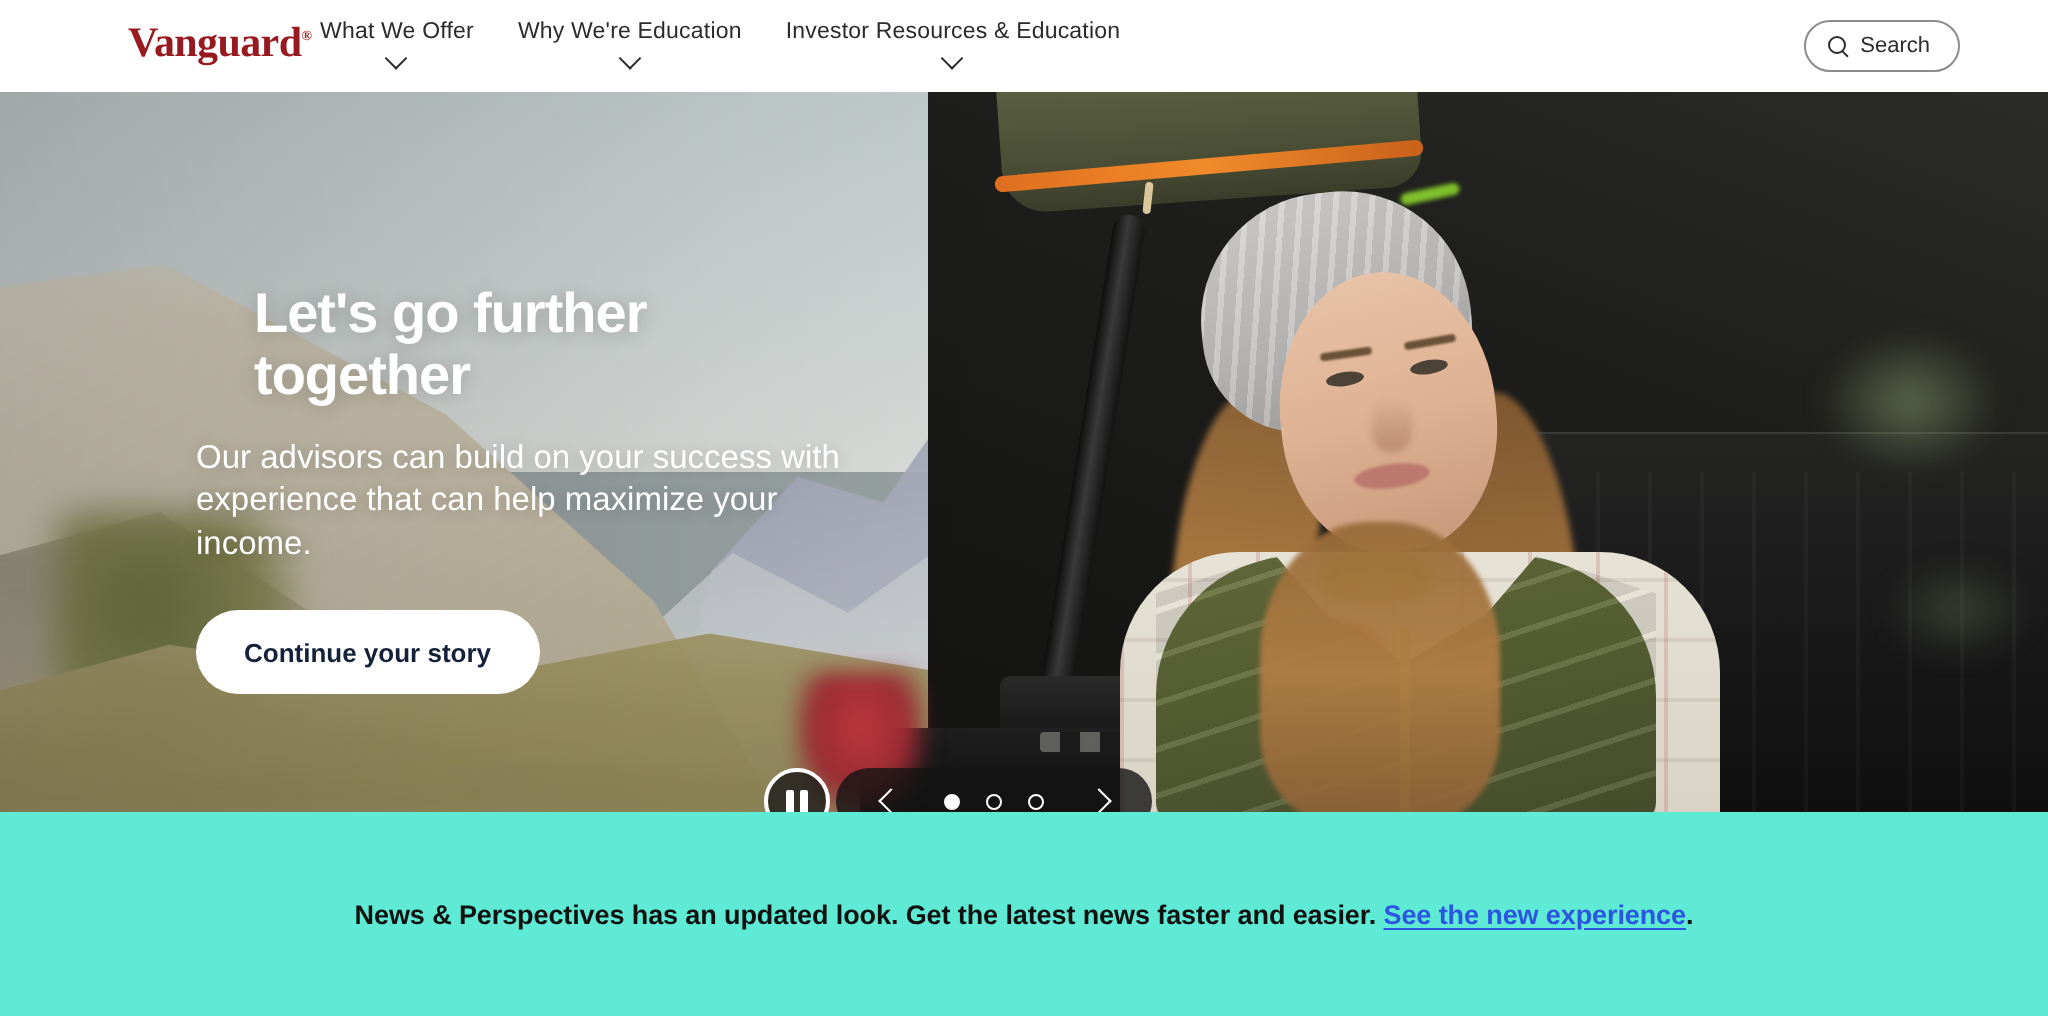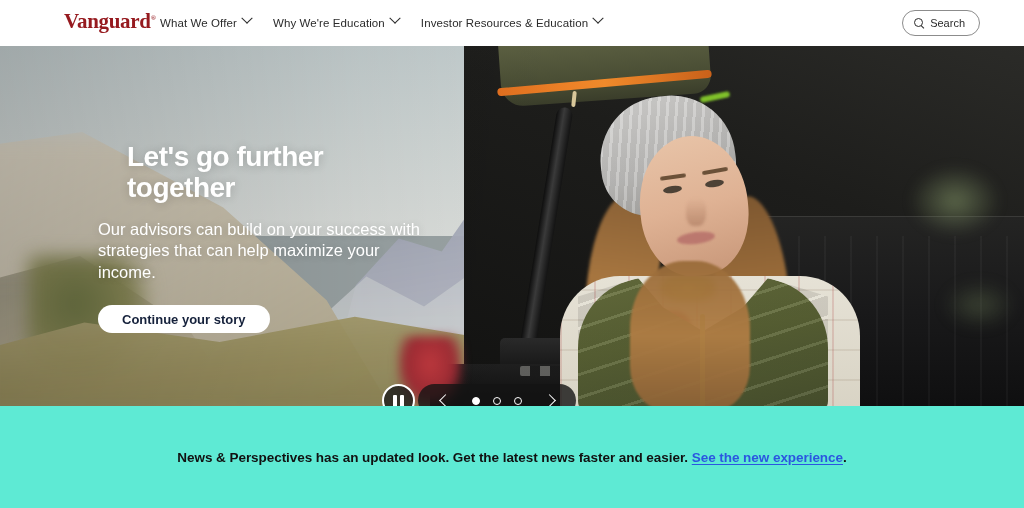"What We Offer" .navitem { align-items: none -> center; flex-direction: none -> column }
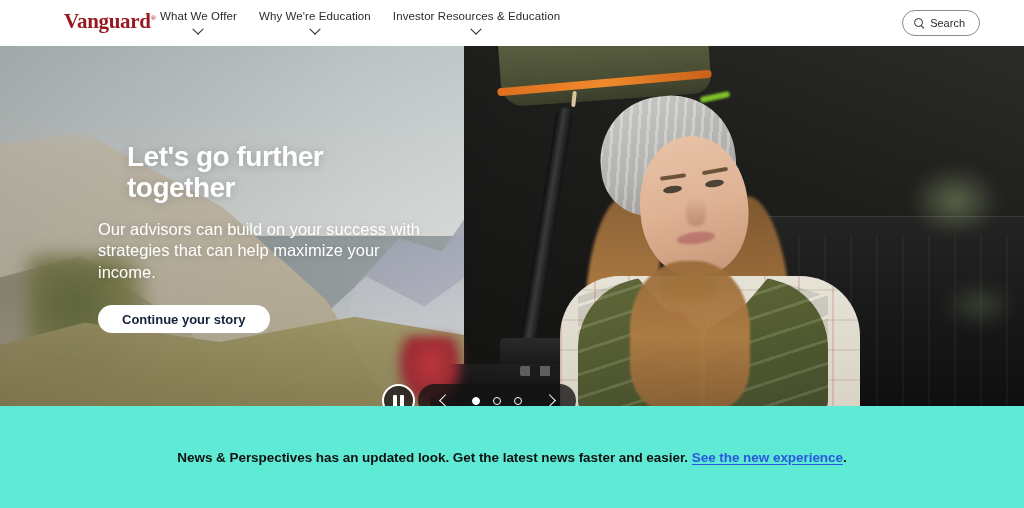"Our advisors can build on" p.hero-sub { text: strategies -> experience }
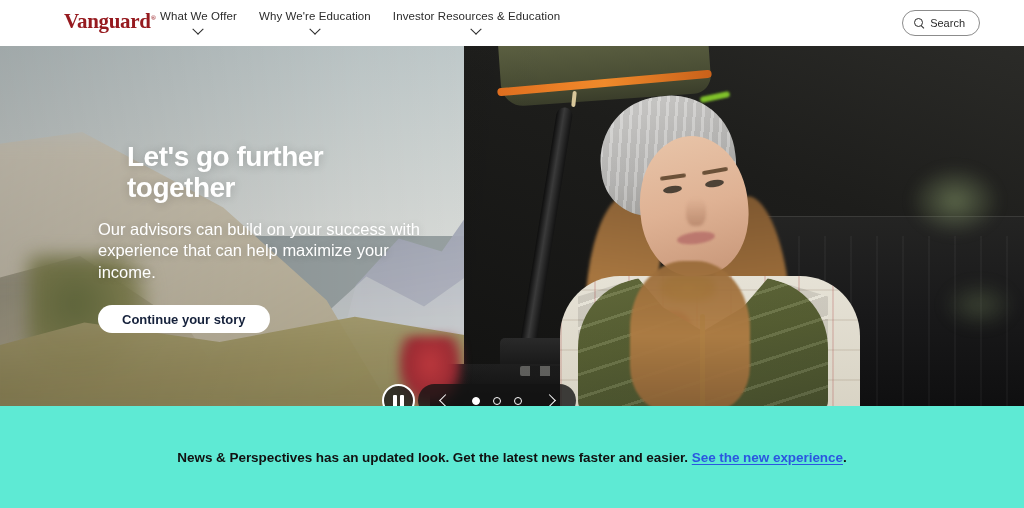"Continue your story" .cta { height: 28px -> 42px }
